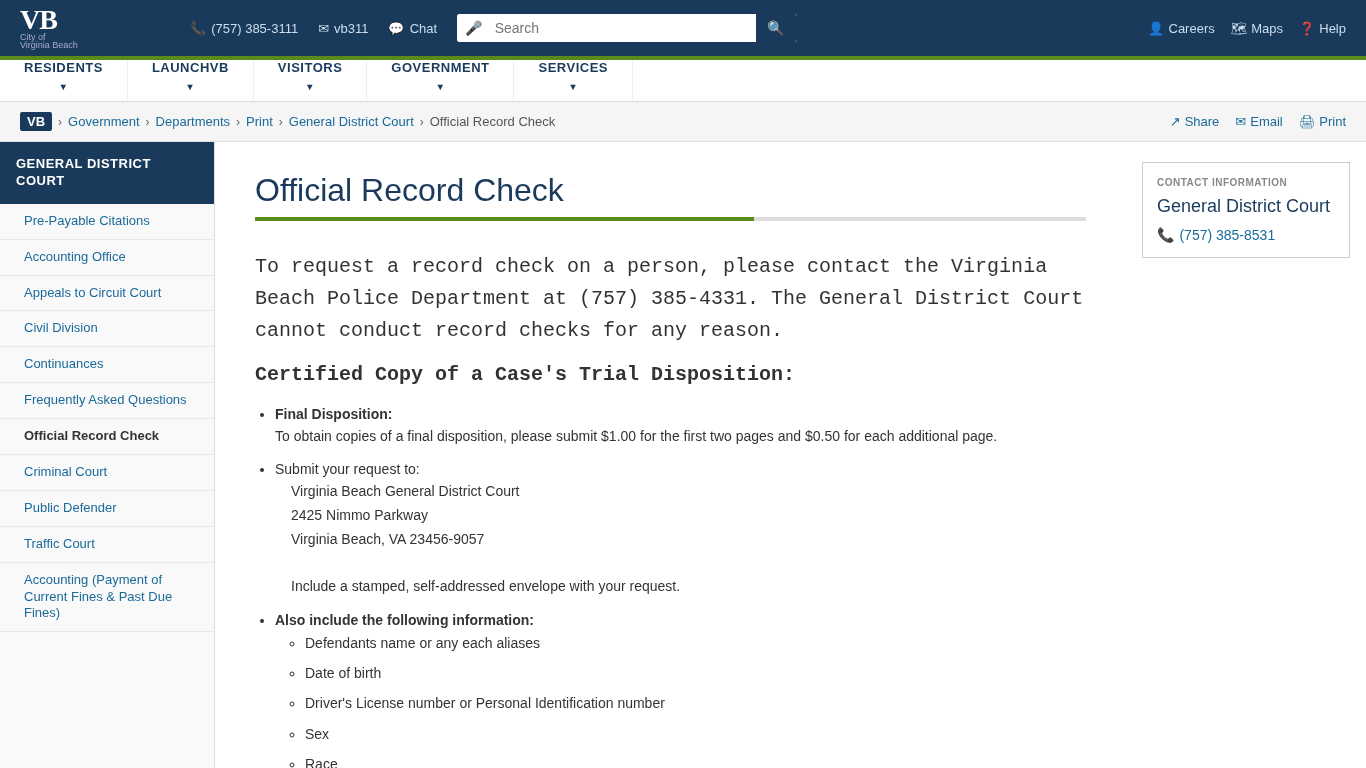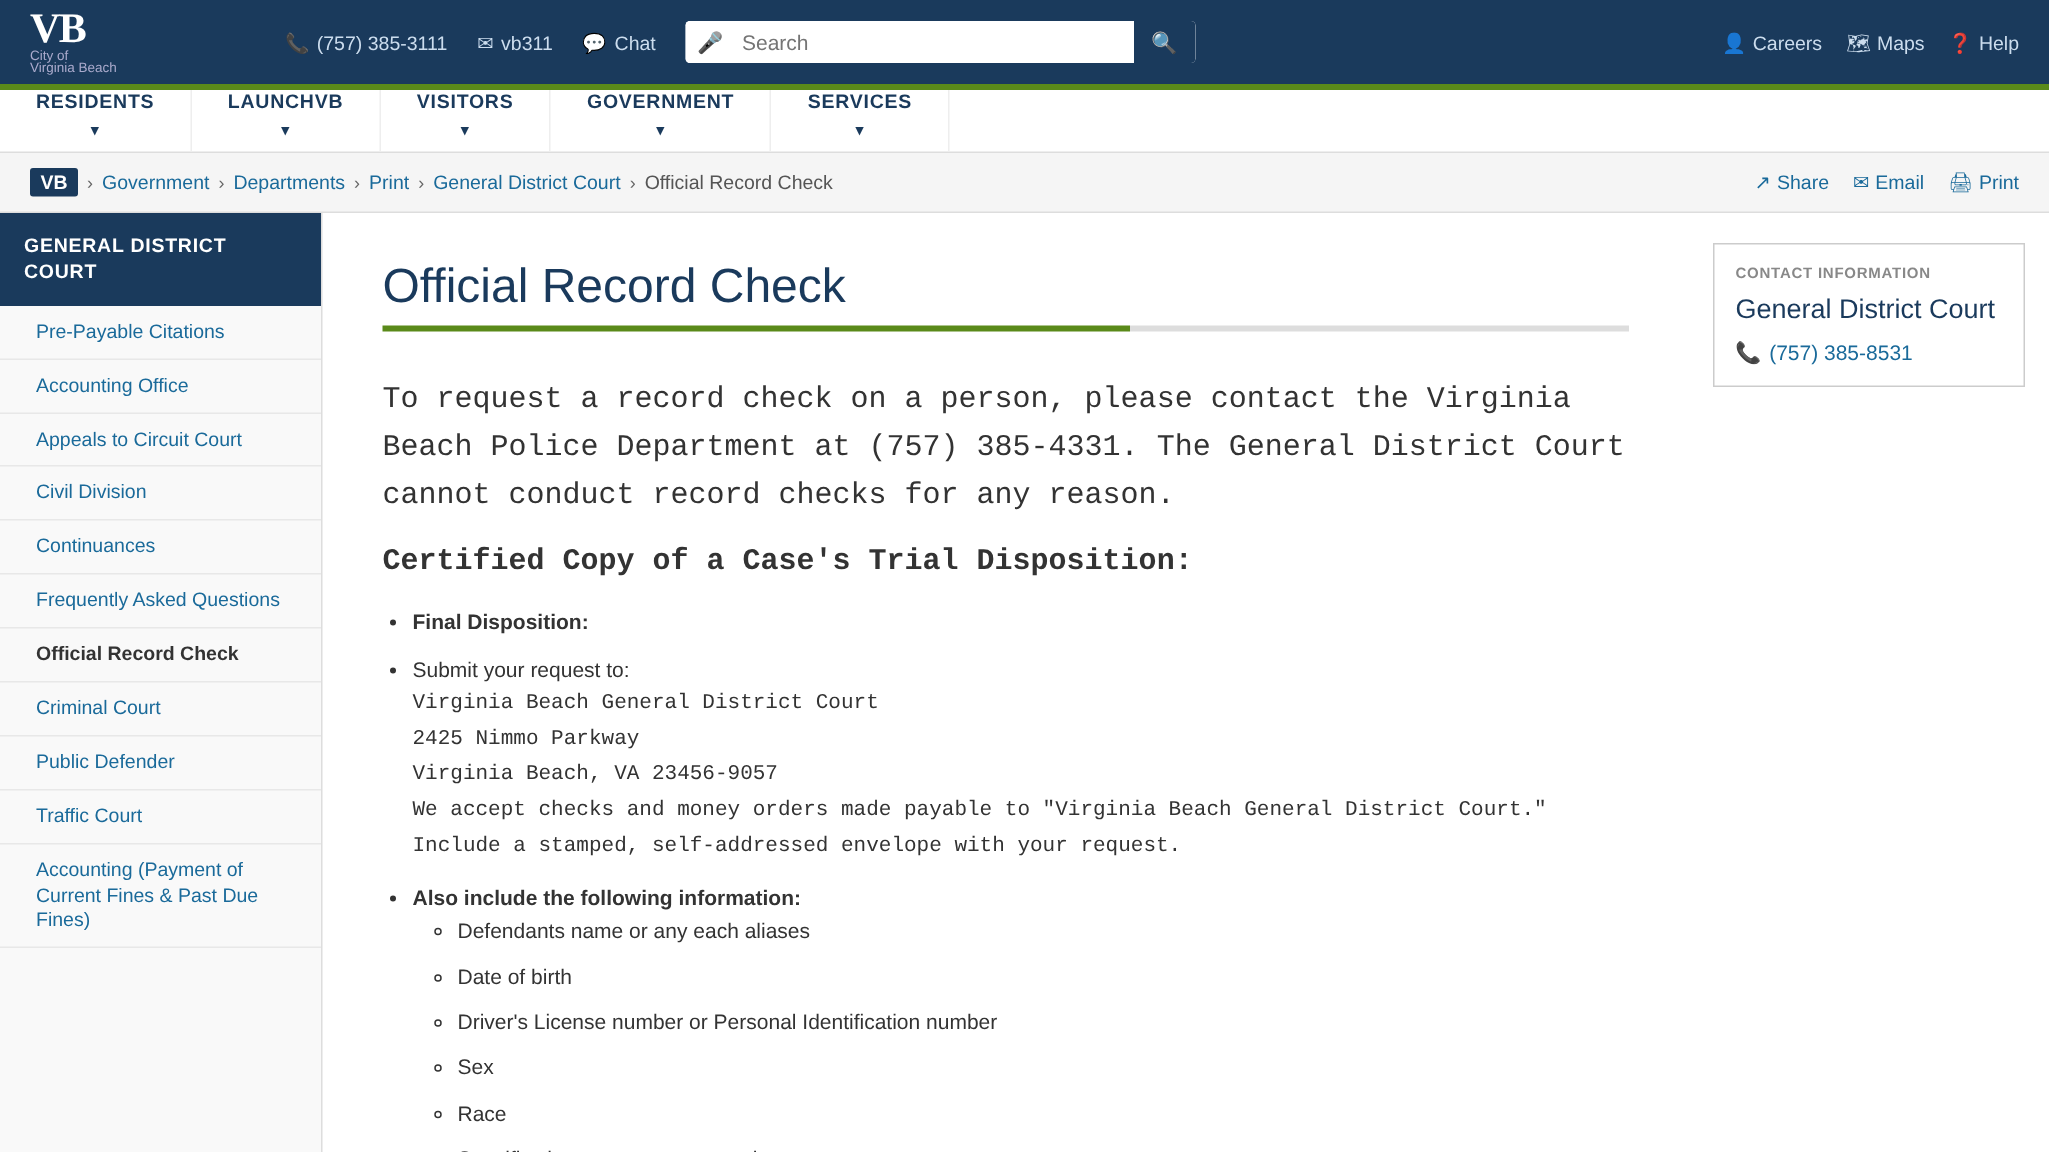"To obtain copies of a" span { html: none -> <span>To obtain copies of a final disposition, please submit $1.00 for the first two pages and $0.50 for each additional page.</span> }
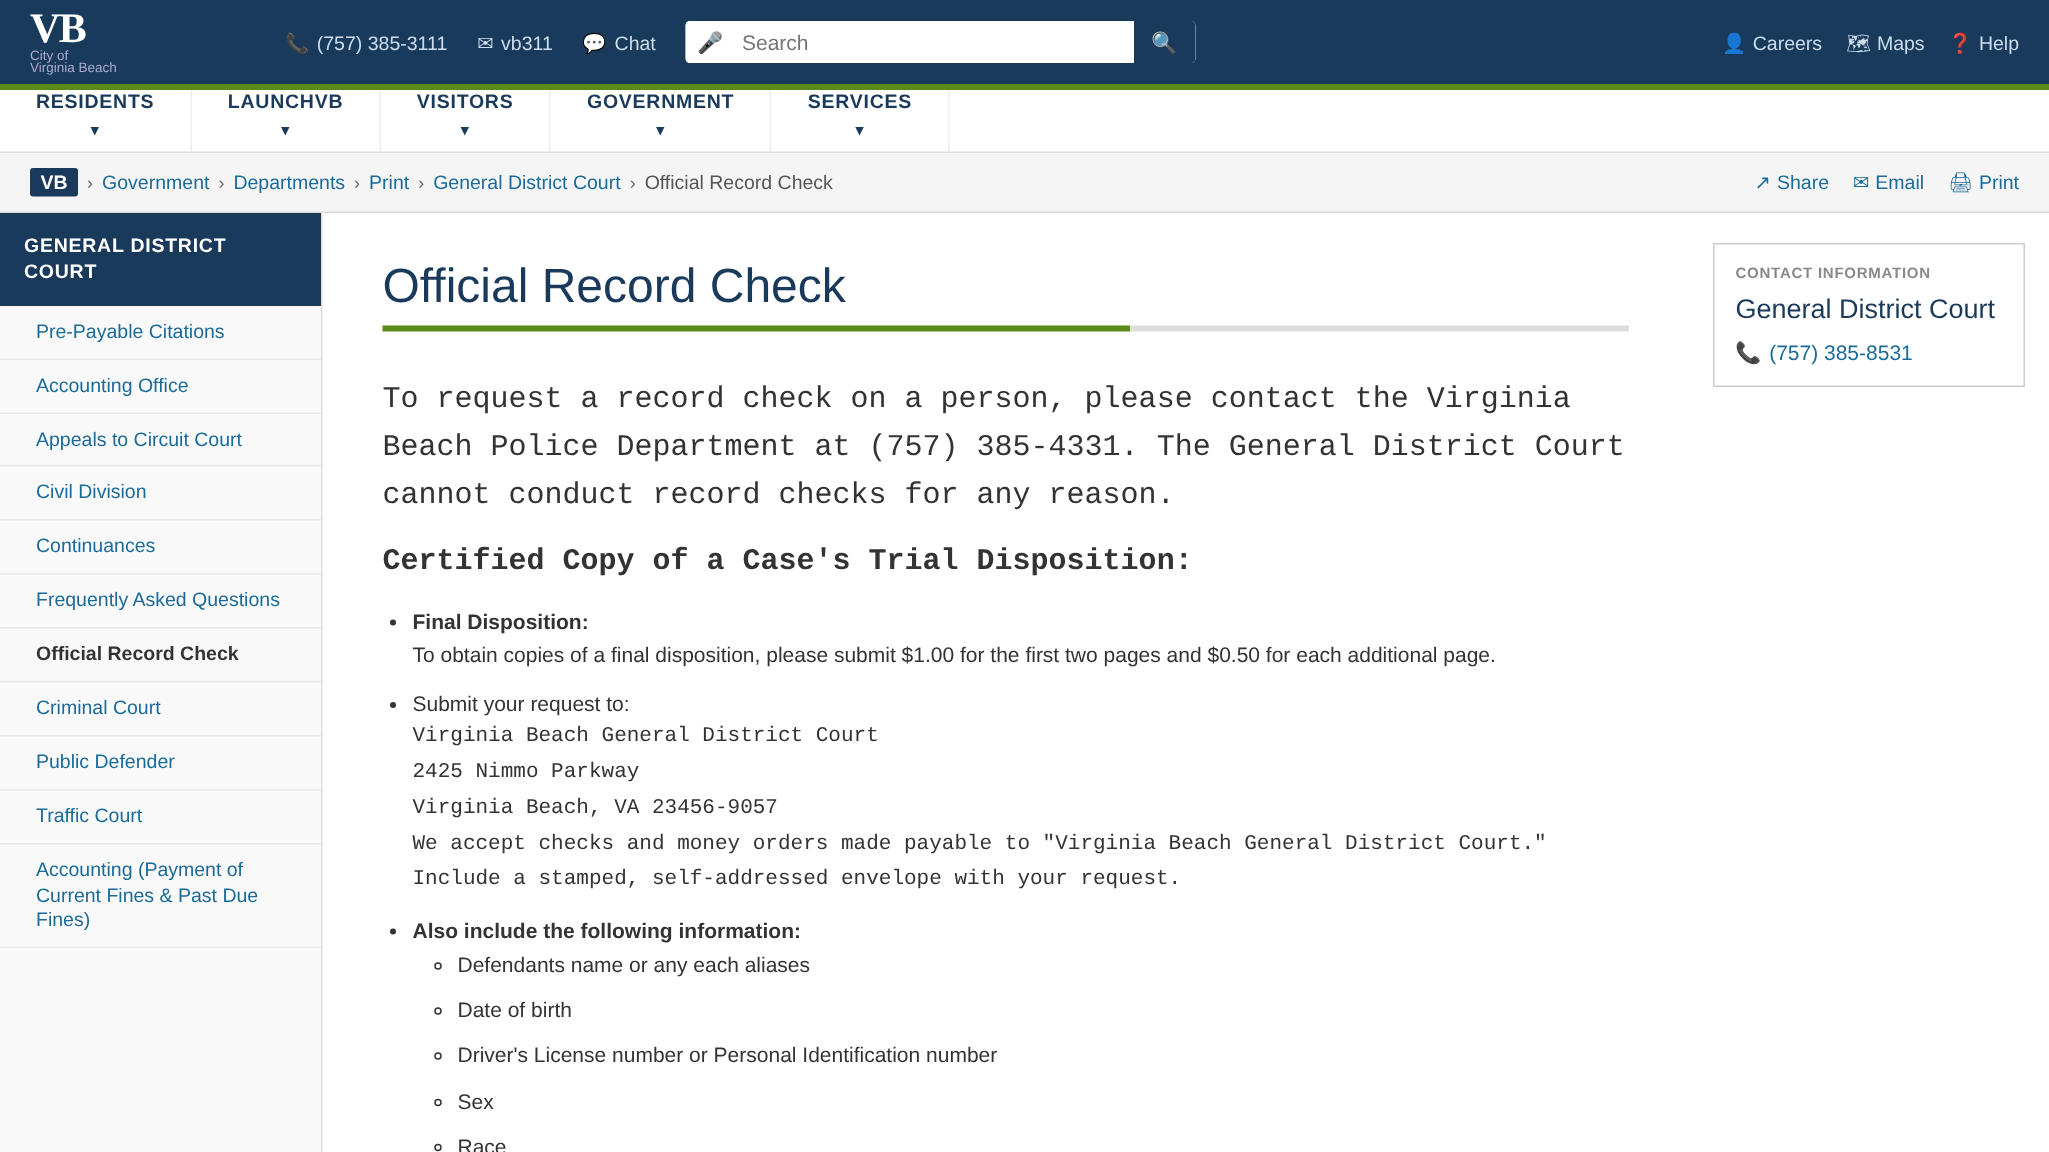"Virginia Beach General District Court" .address-block { font-family: Liberation Mono, monospace -> none; margin-left: 0 -> 16px }
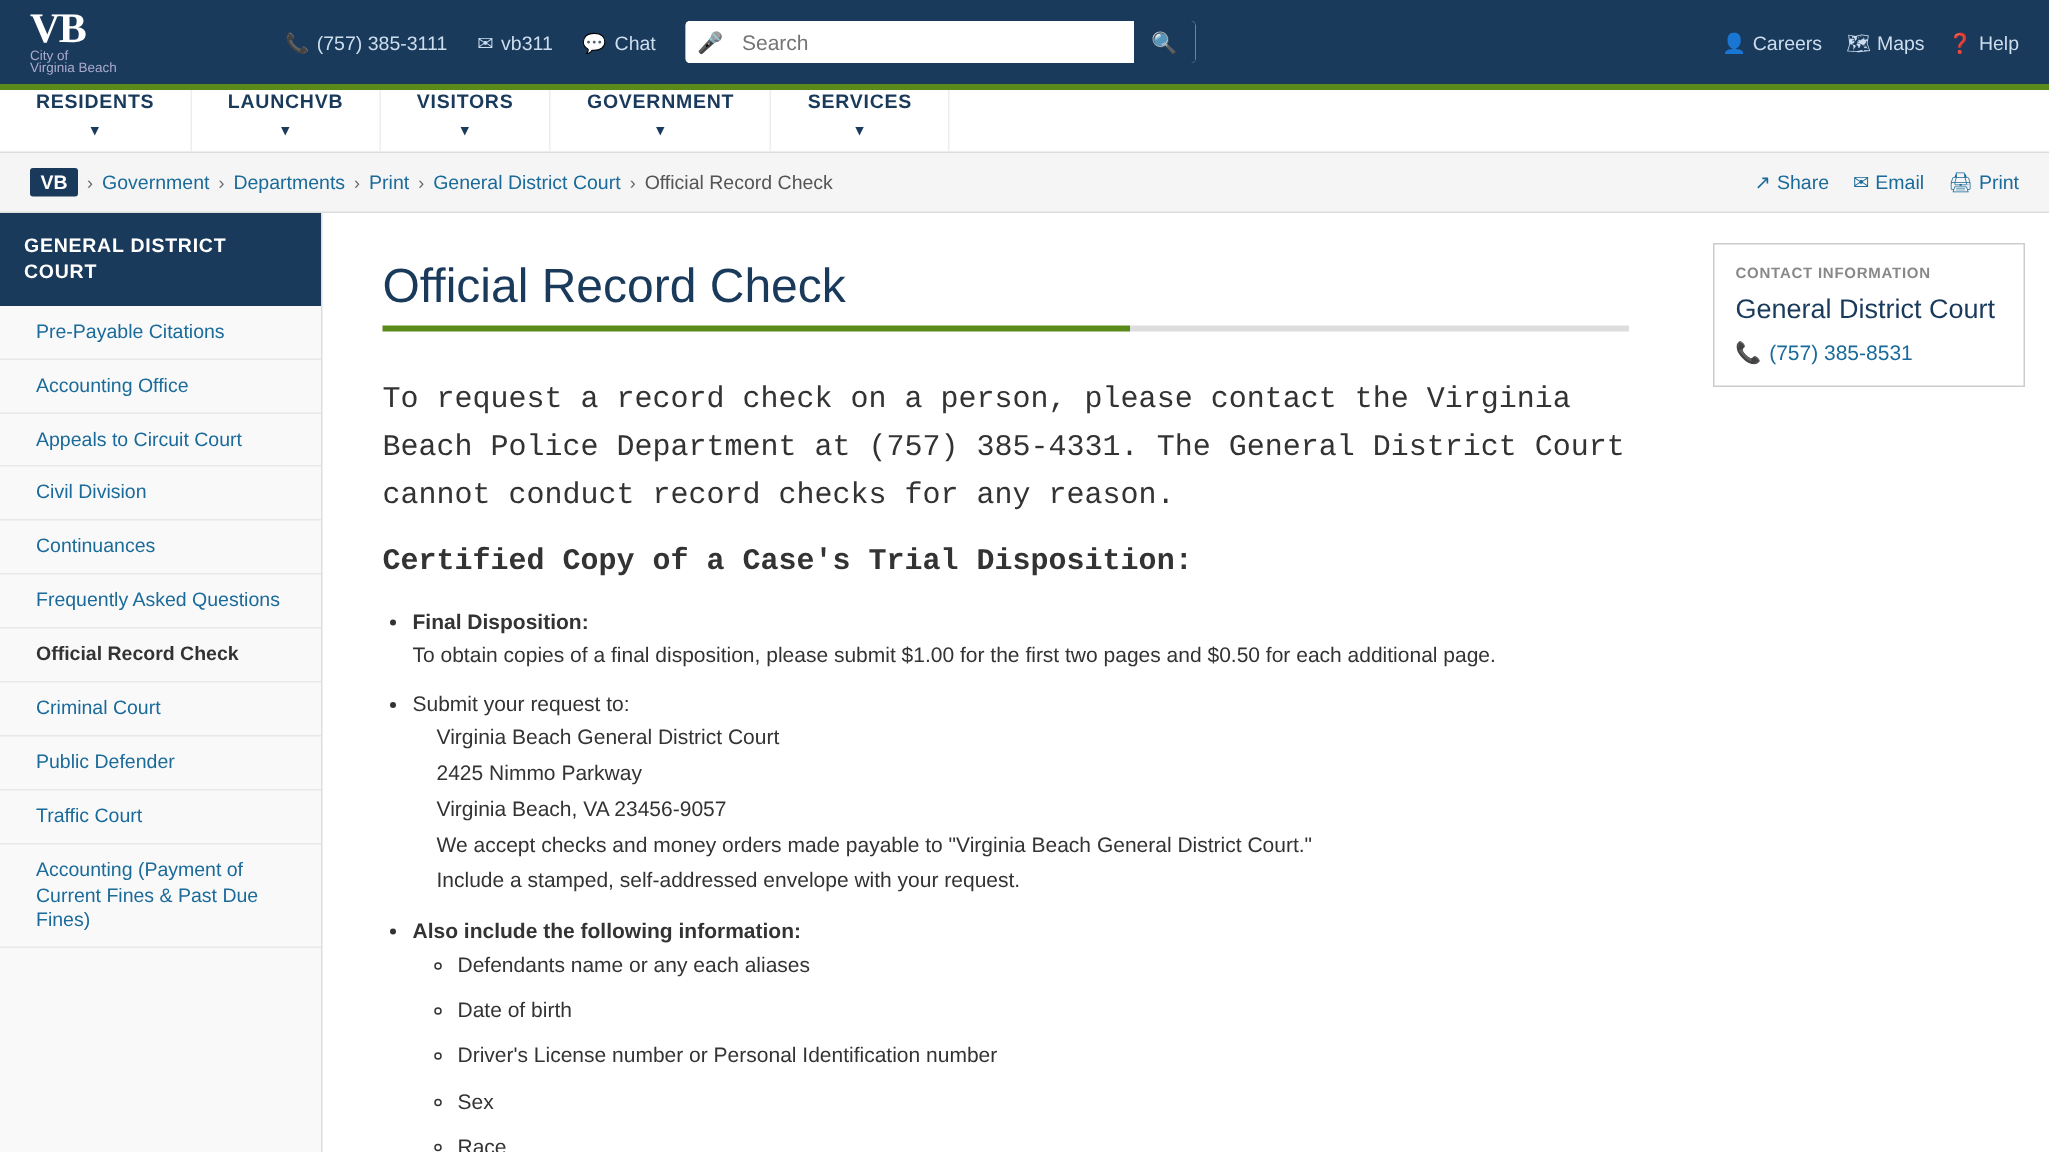"We accept checks and money" span { html: <span>We accept checks and money orders made payable to "Virginia Beach General District Court."</span> -> none }
